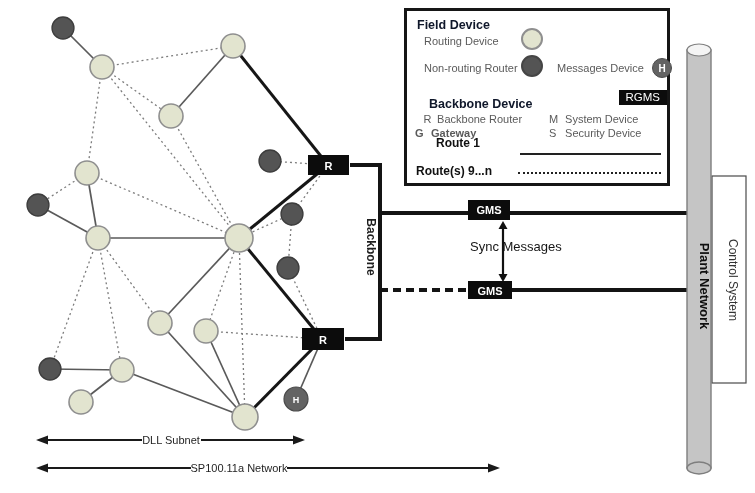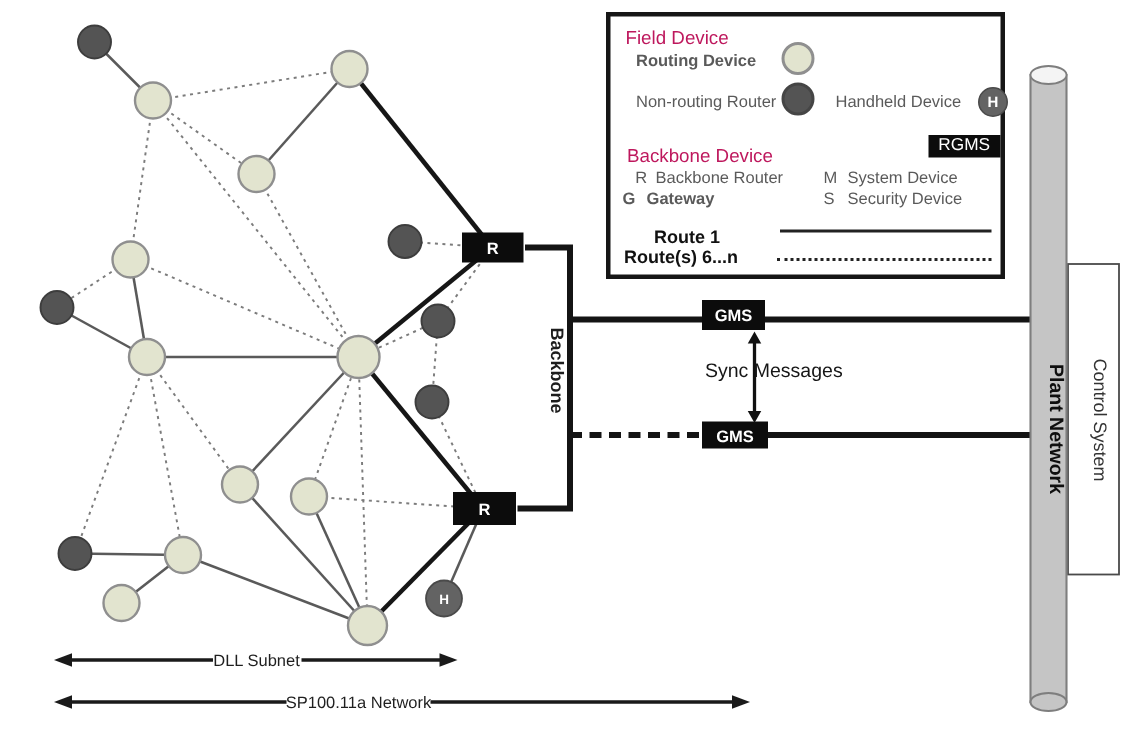"Field Device" .lg-title { color: #be185d -> #0f172a; font-weight: normal -> bold }
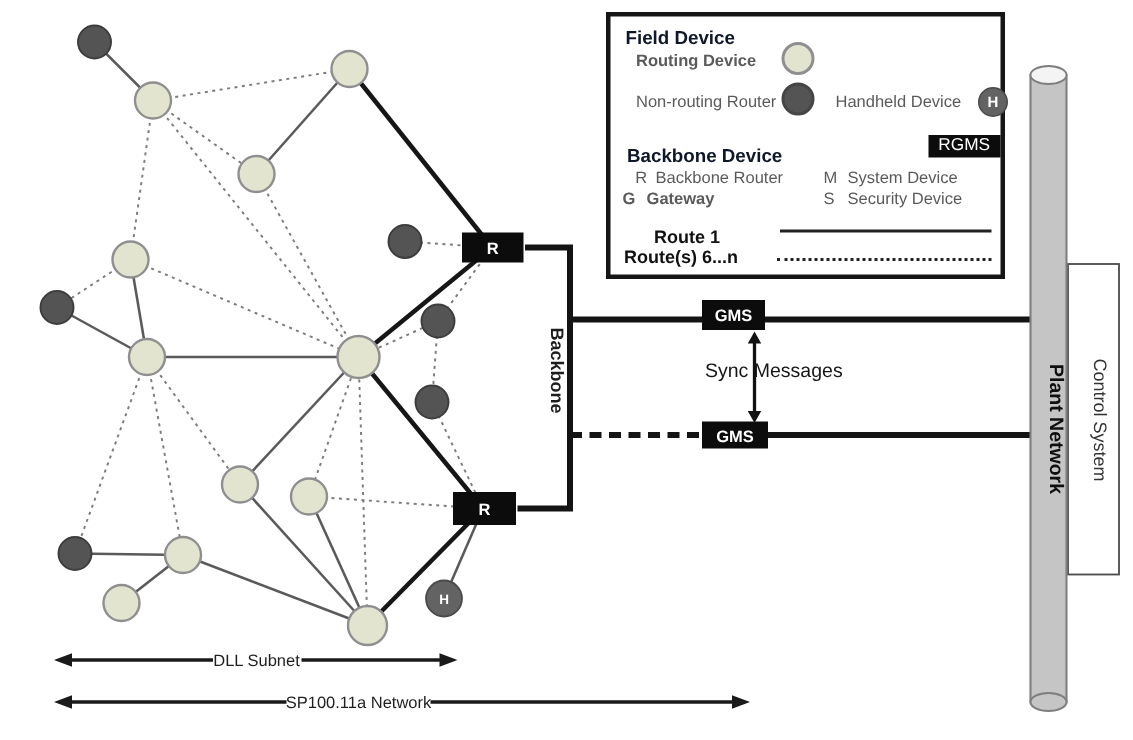"Routing Device" div.lg-abs { font-weight: bold -> none }
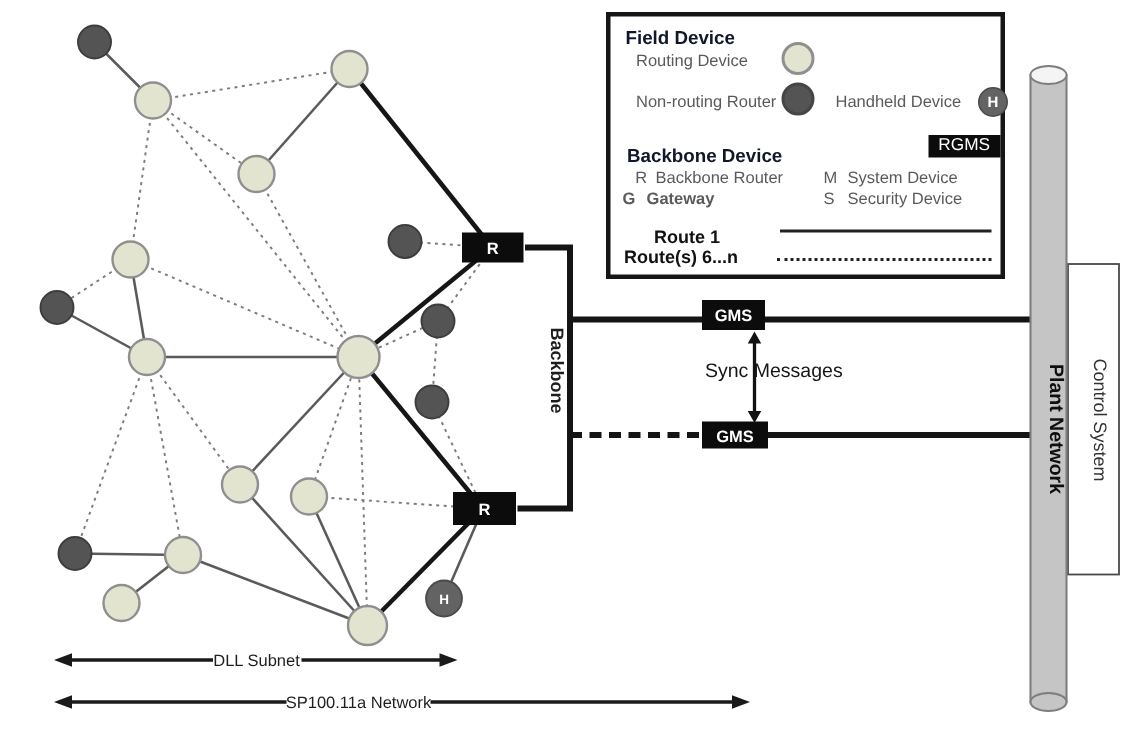"Handheld Device" div.lg-abs { text: Handheld -> Messages }
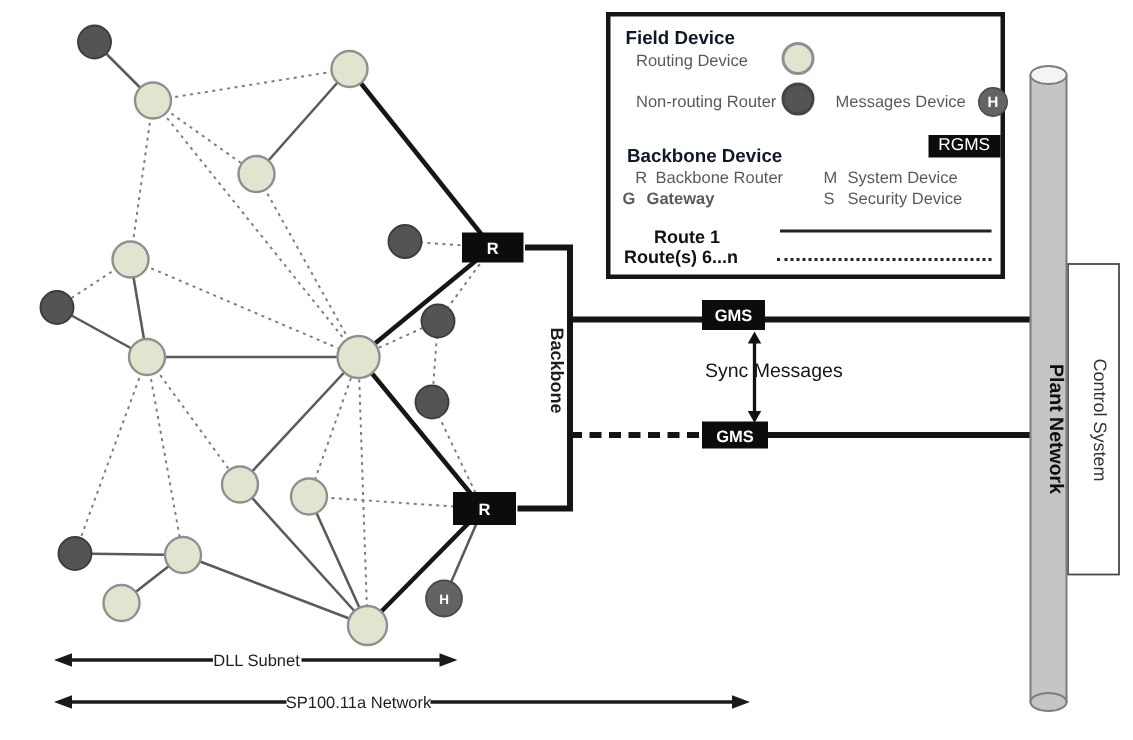"Backbone Device" div.lg-abs { left: 11px -> 22px }
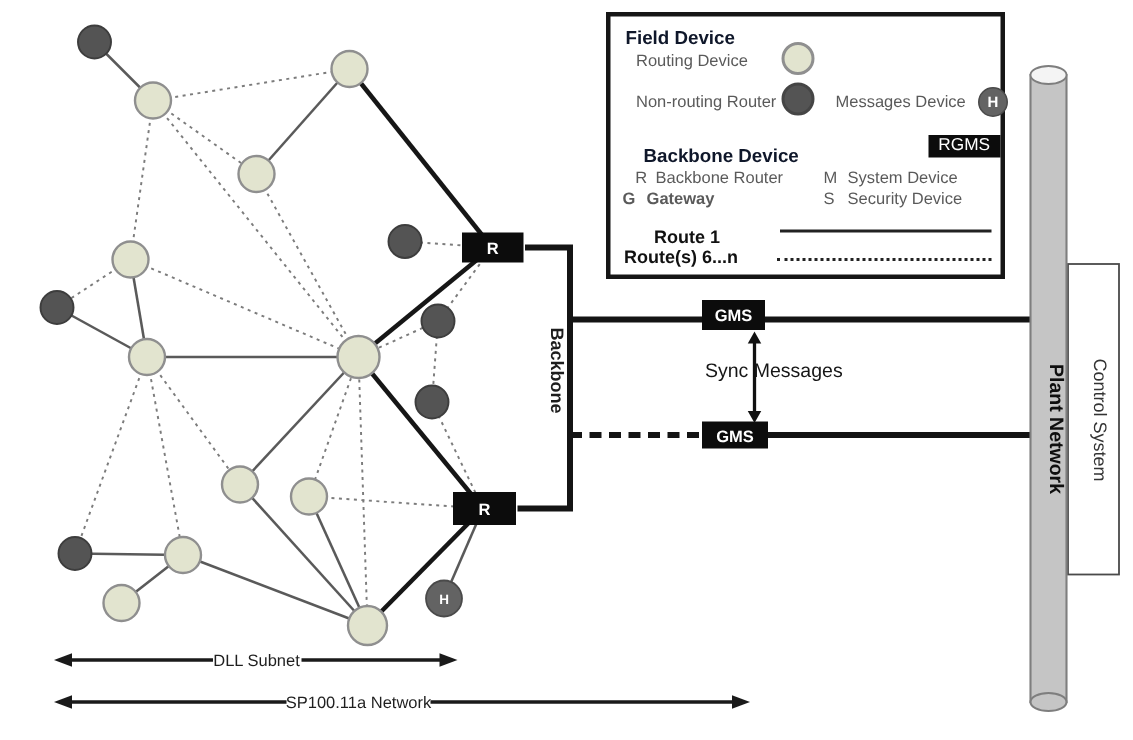"Route 1" div.lg-abs { top: 140px -> 125px }
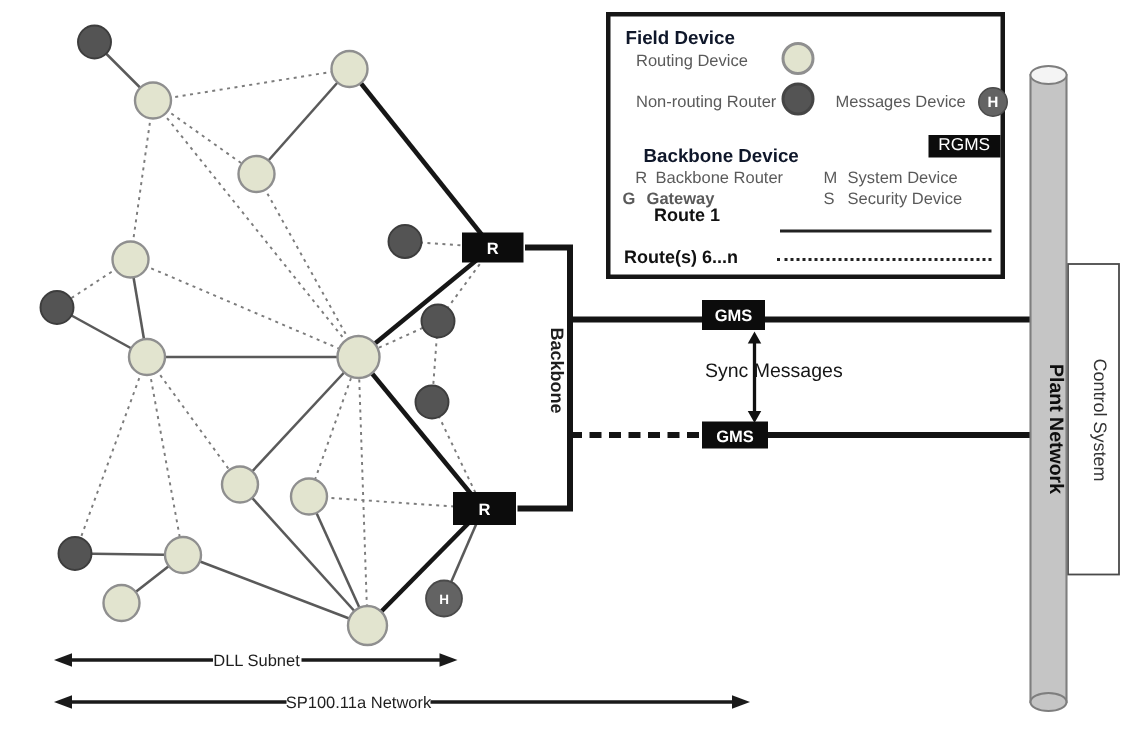"Route(s) 6...n" div.lg-abs { text: 6...n -> 9...n }
